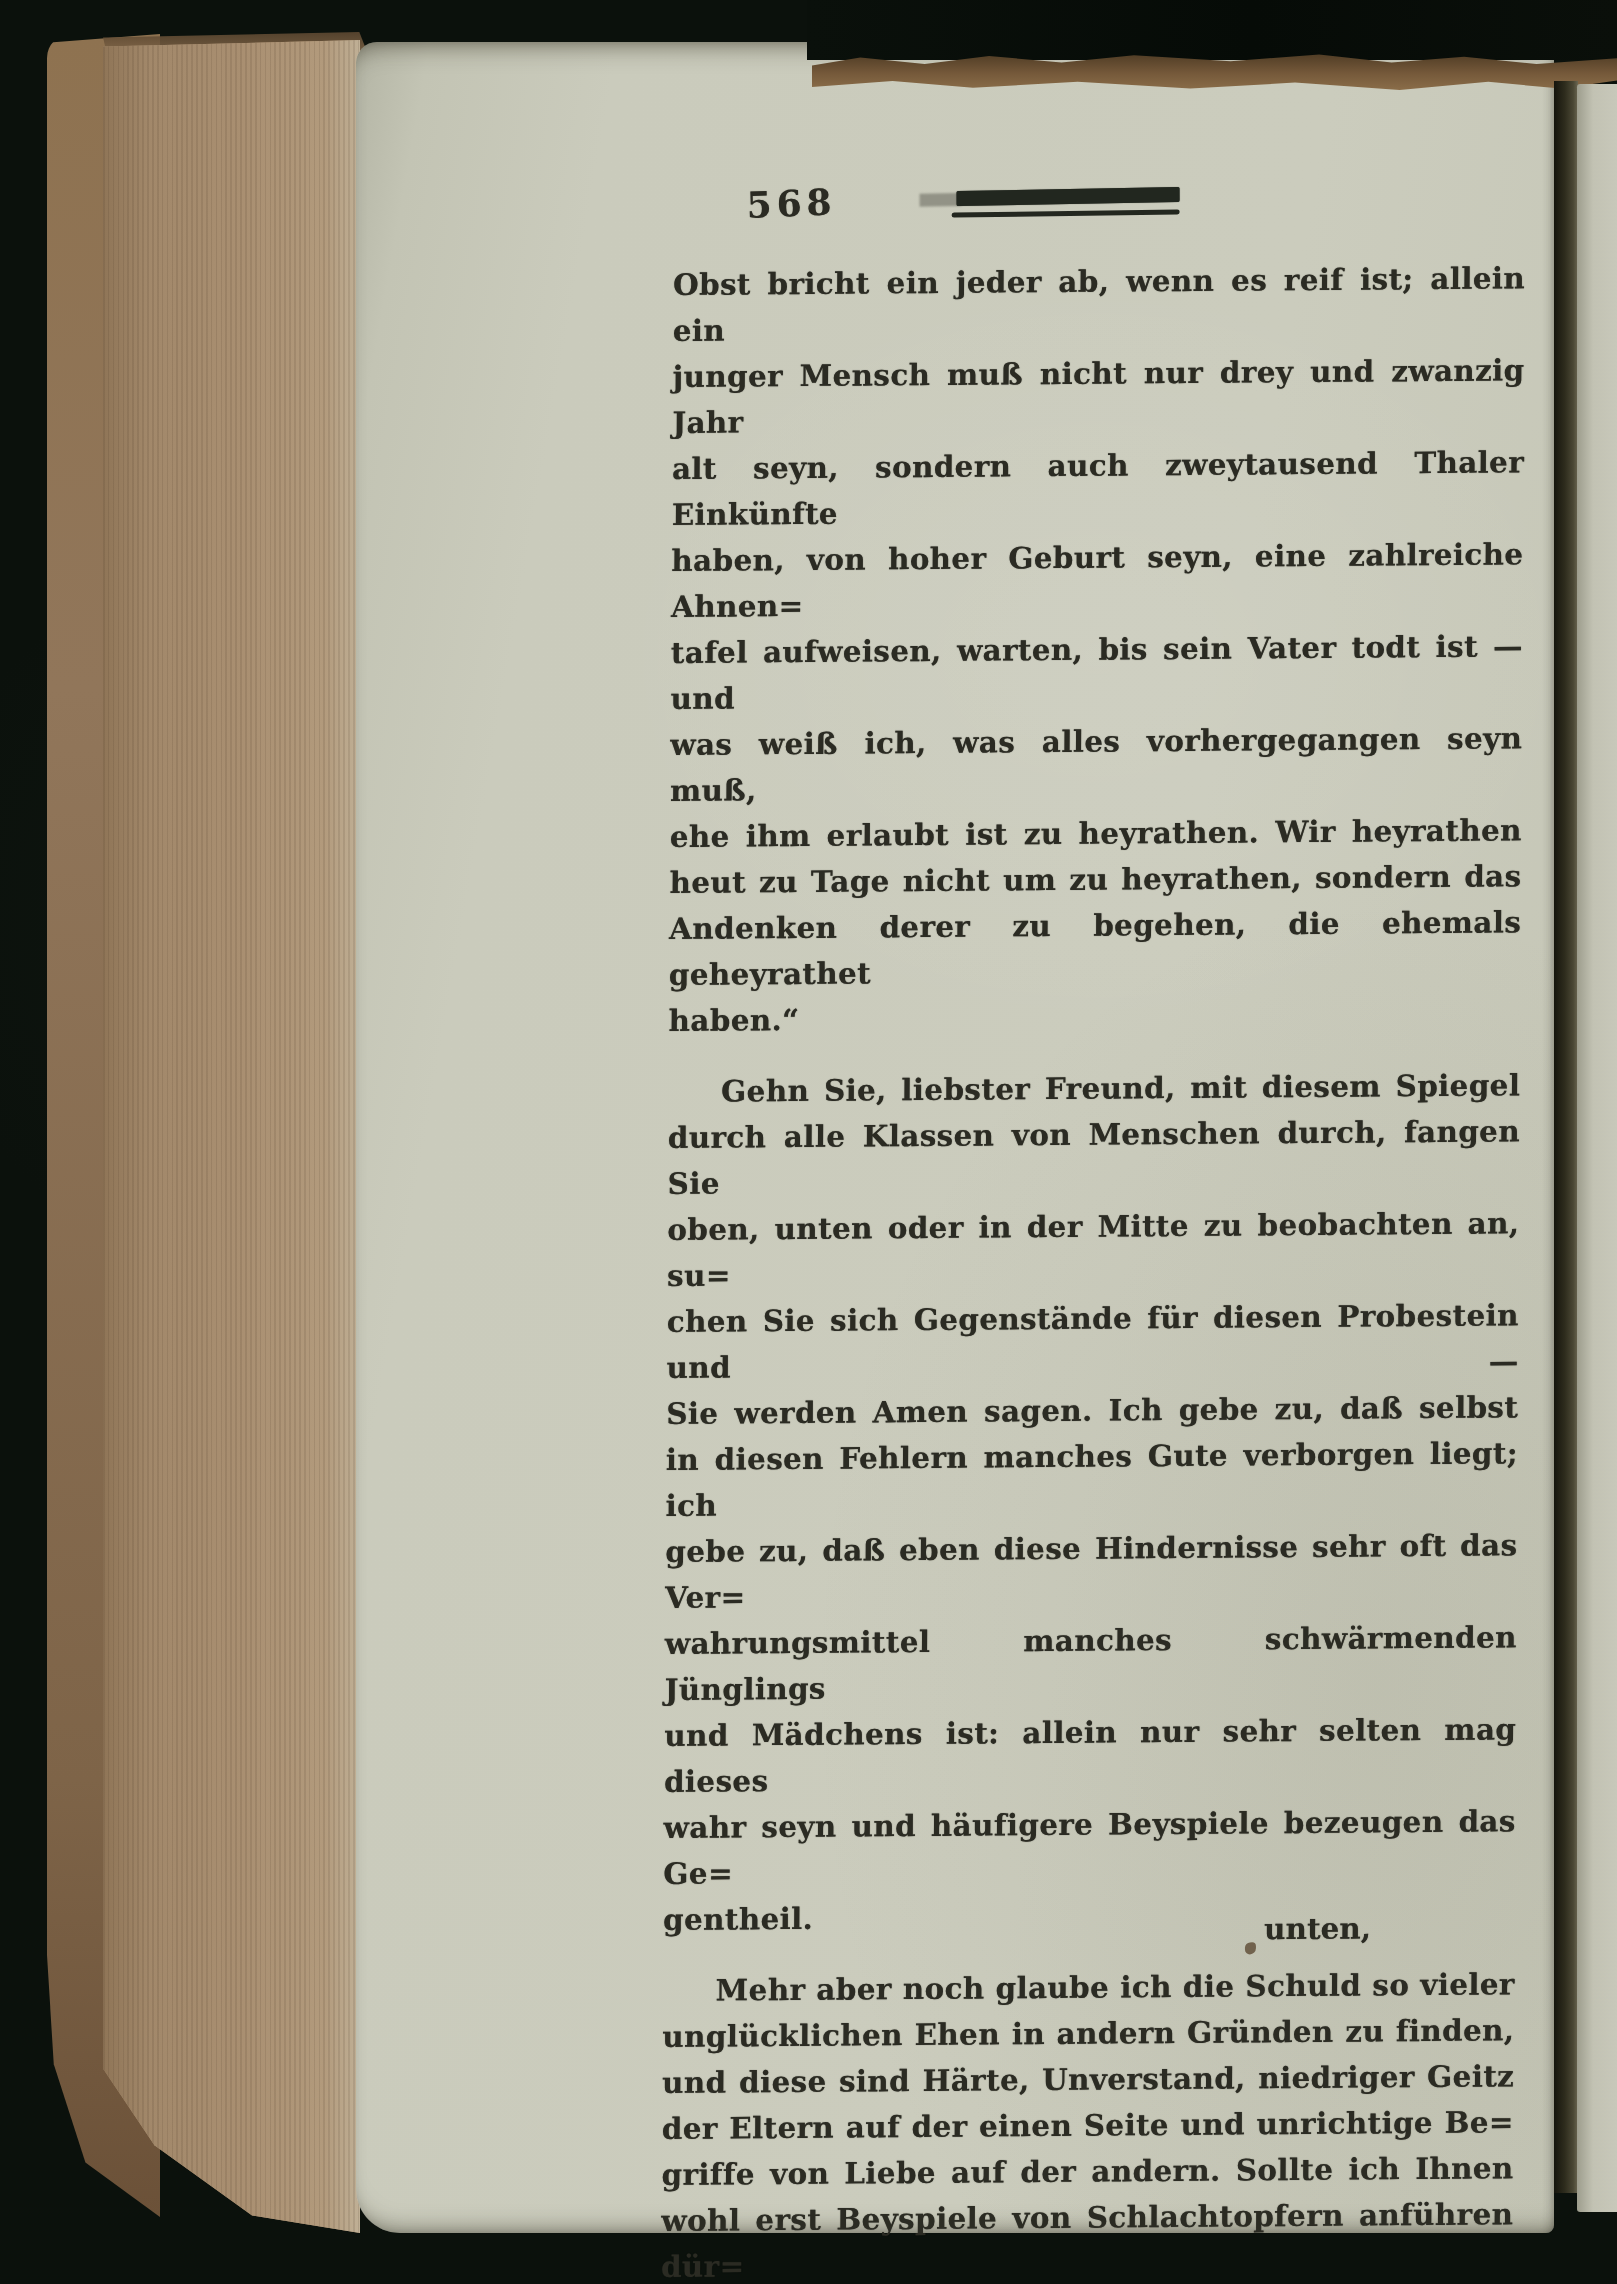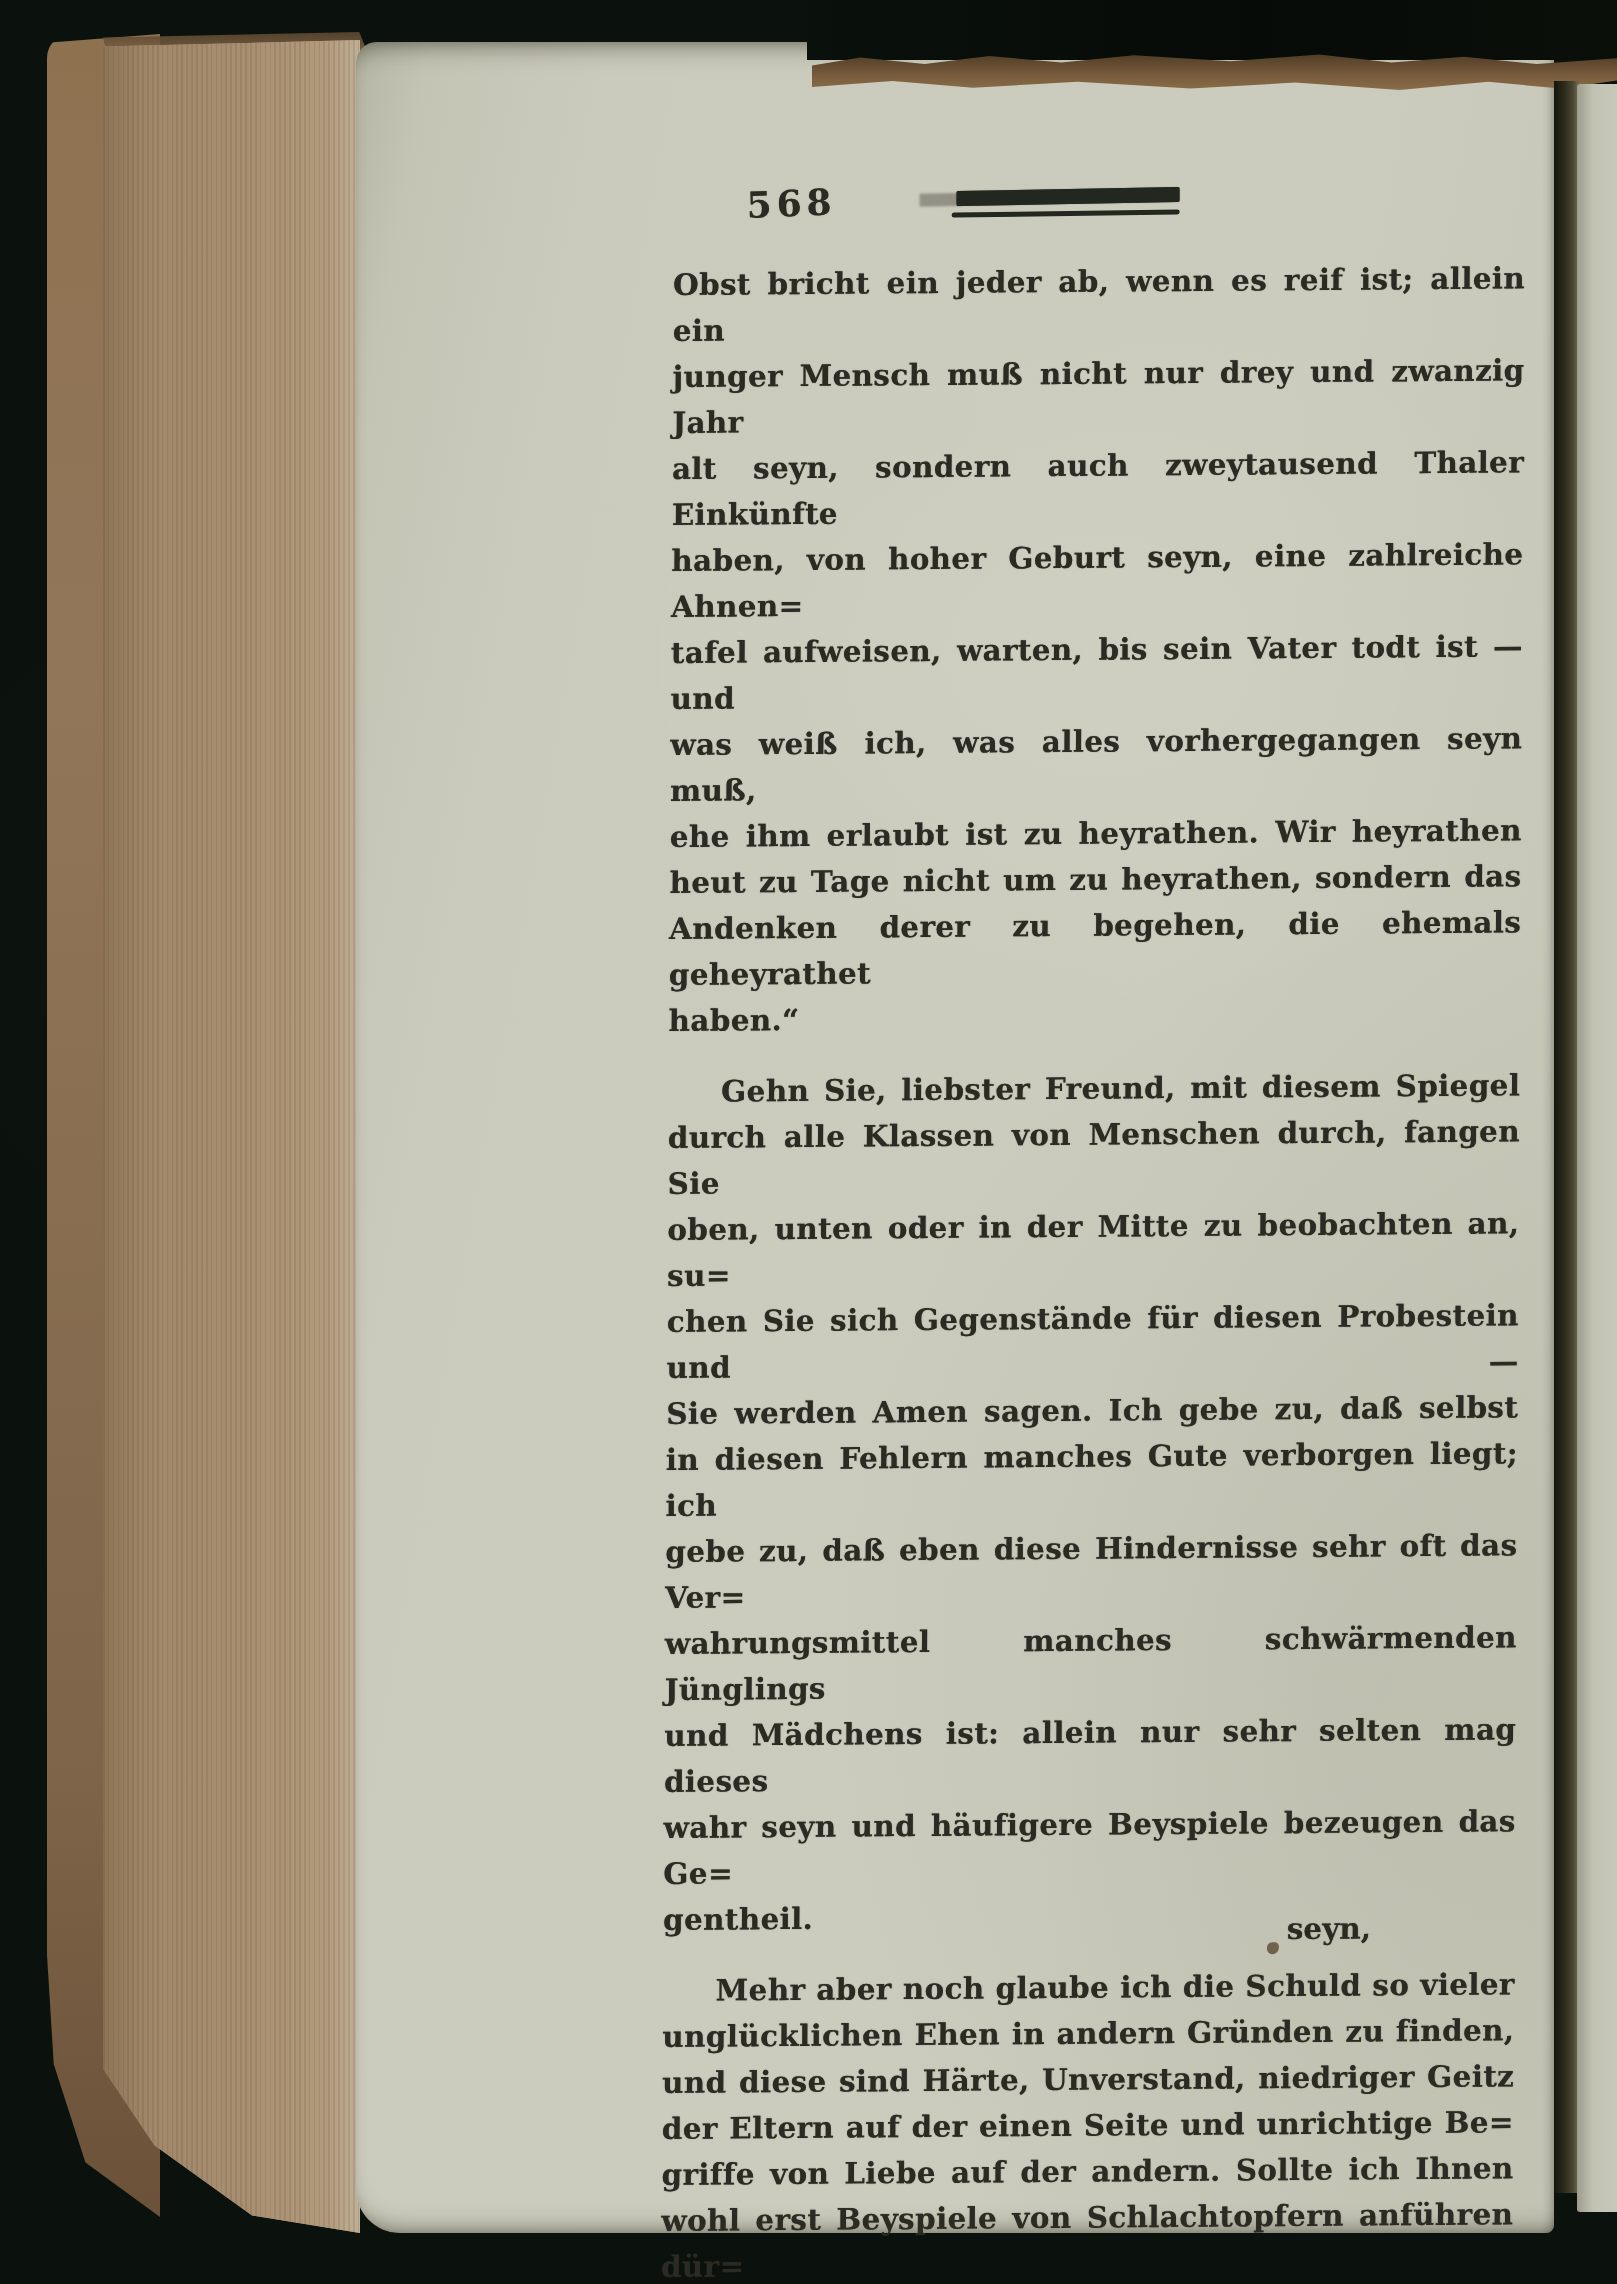"seyn," span.catchword { text: seyn -> unten }
